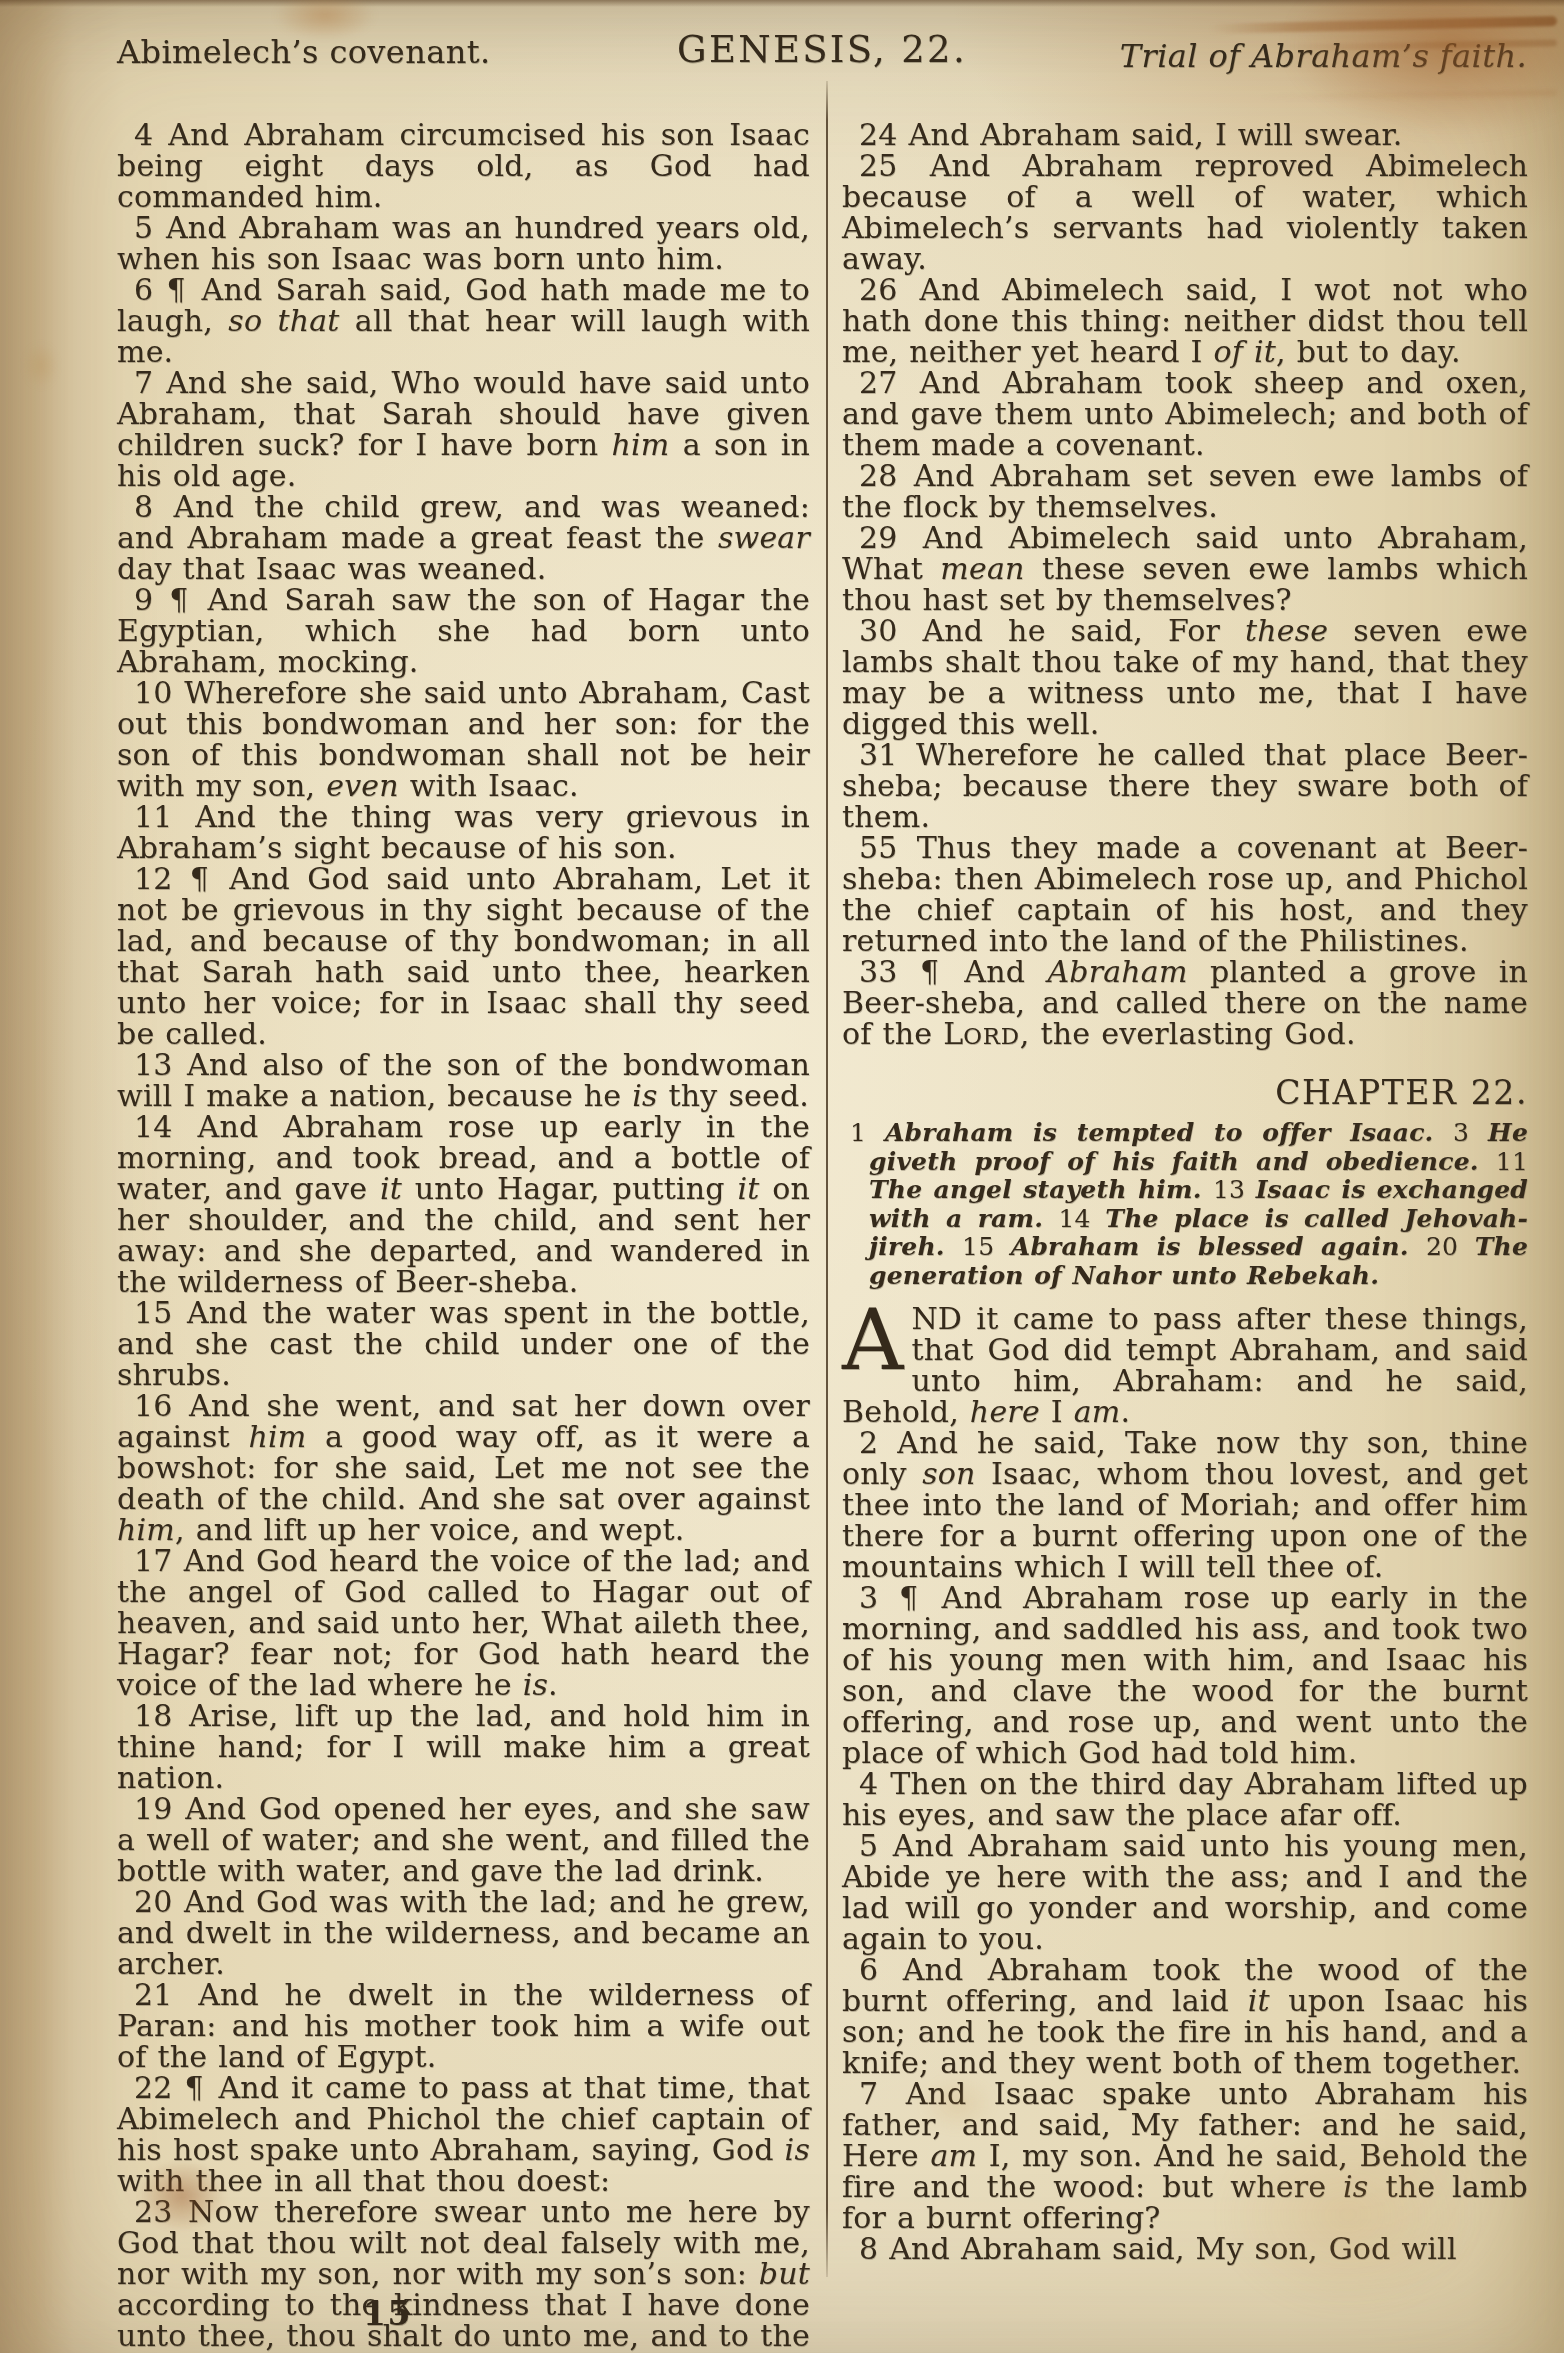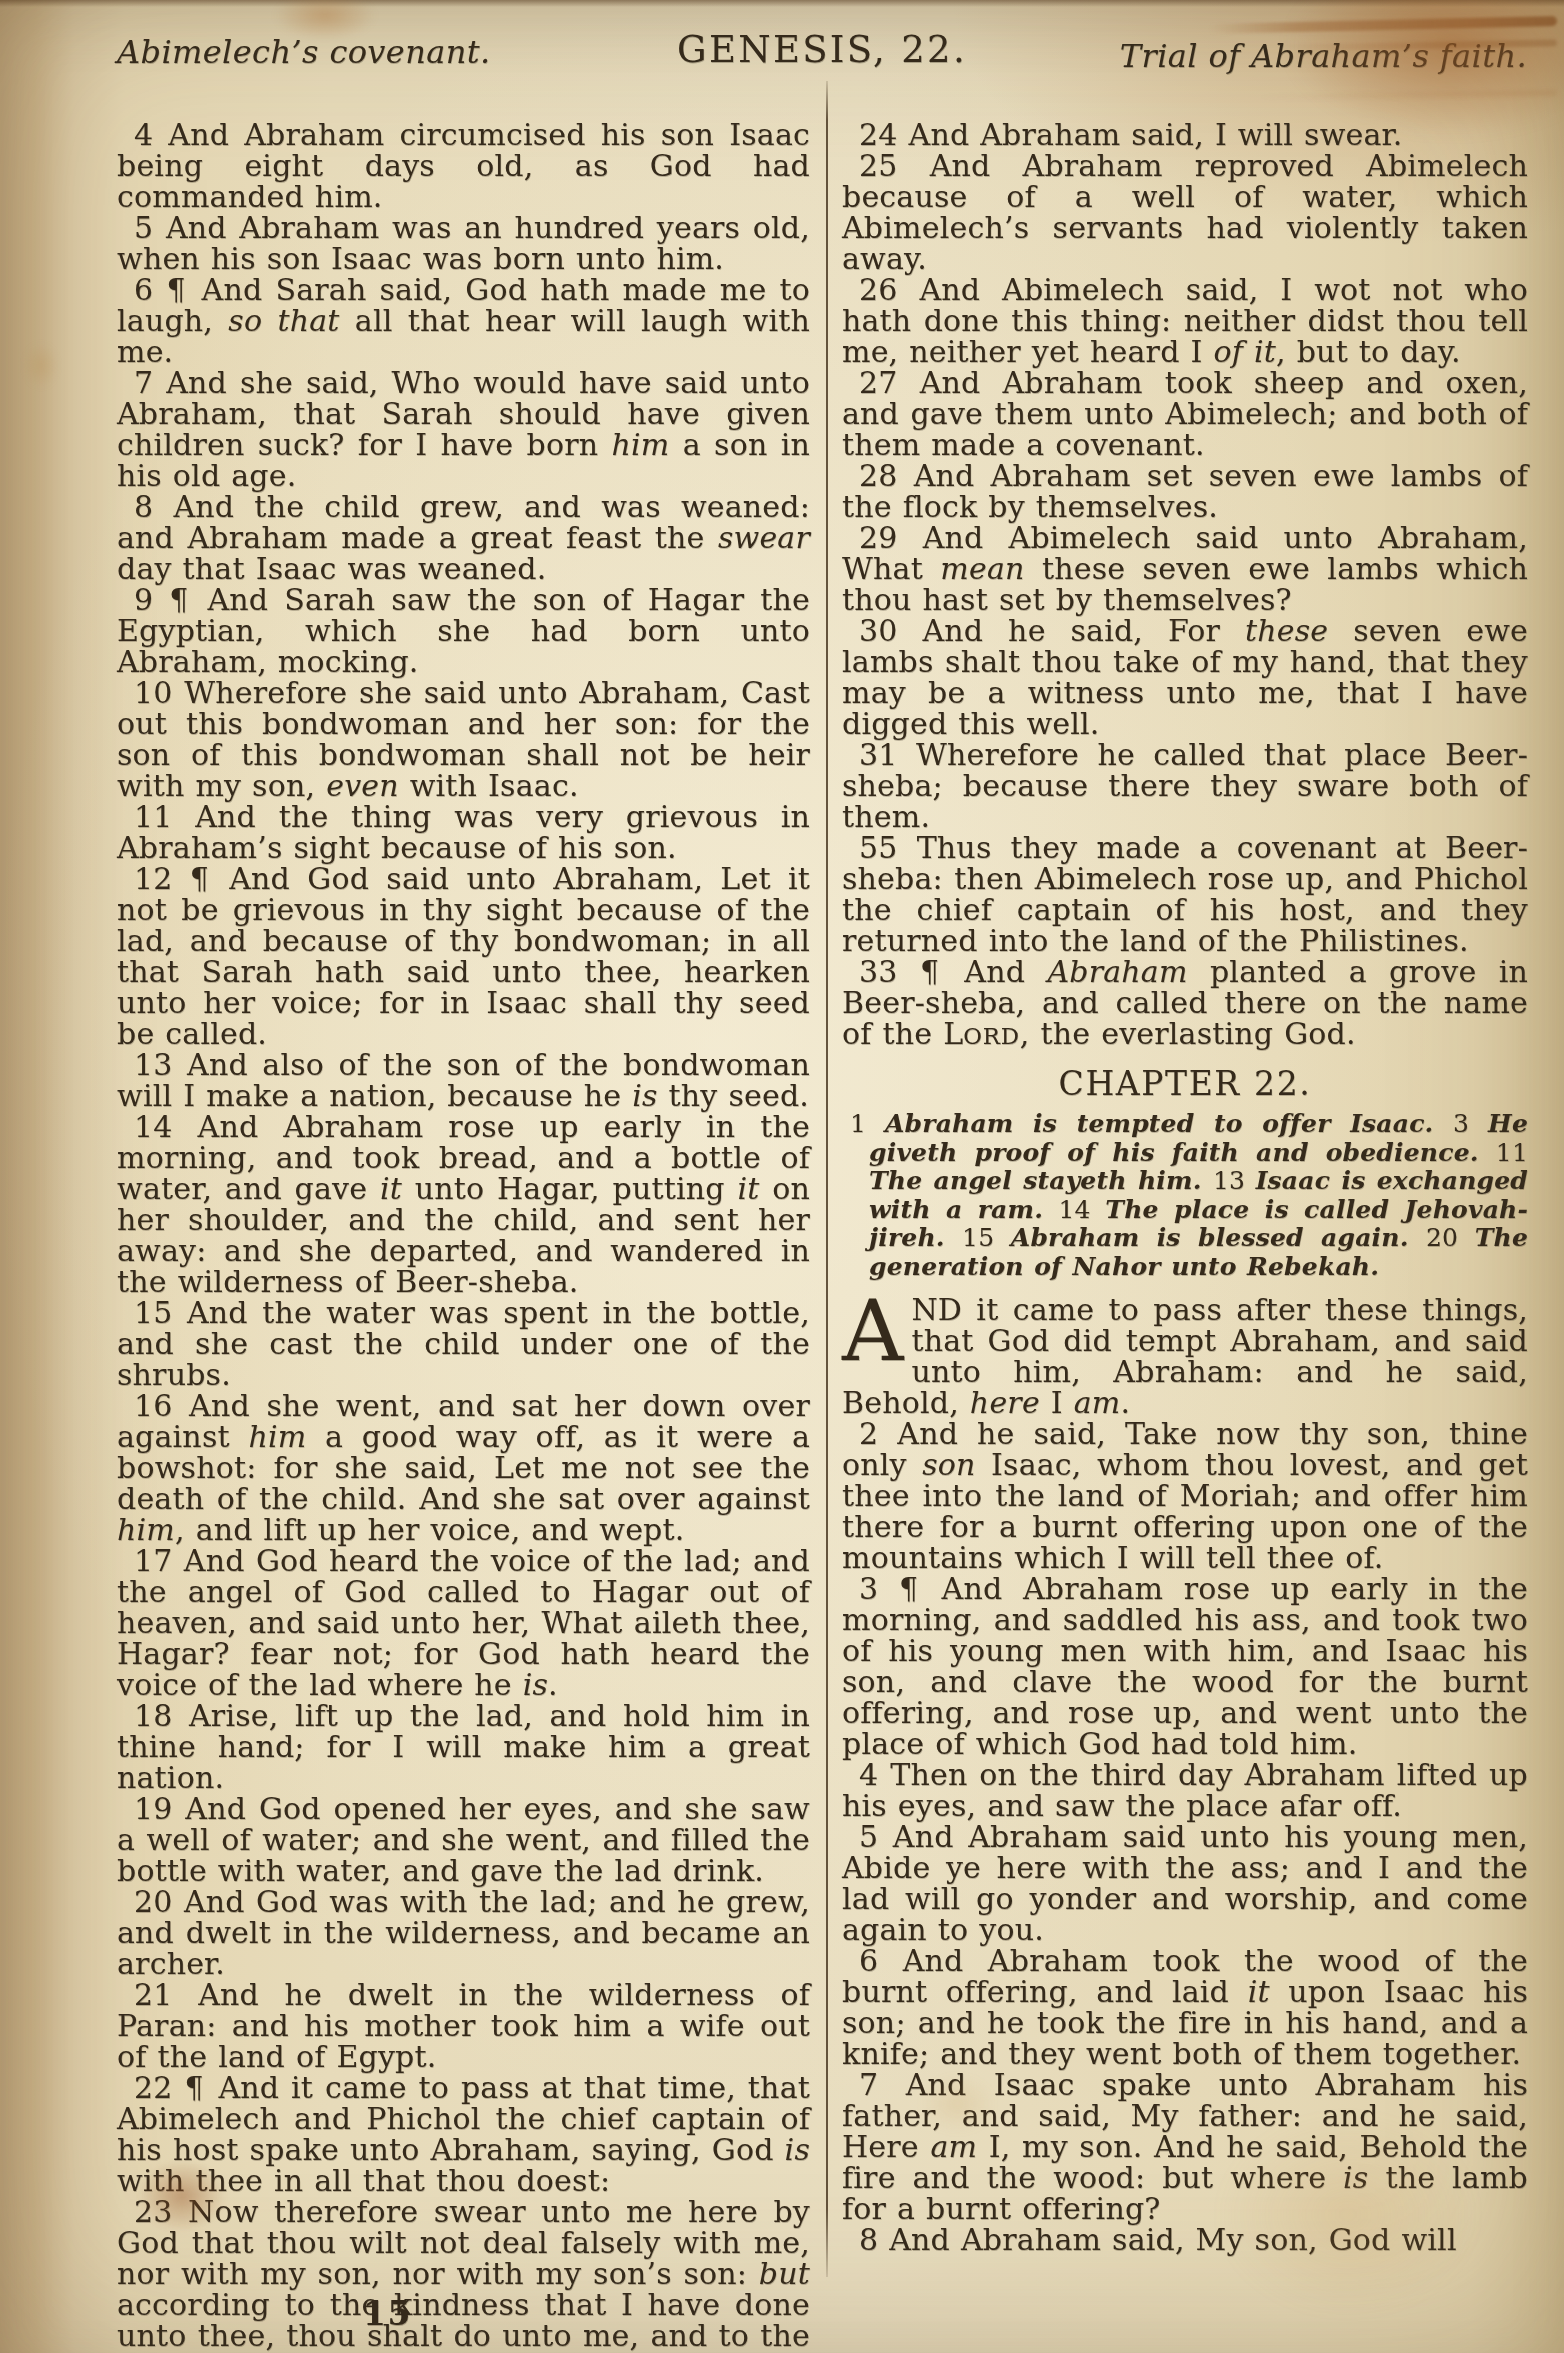"Abimelech’s covenant." .header-left { font-style: italic -> none }
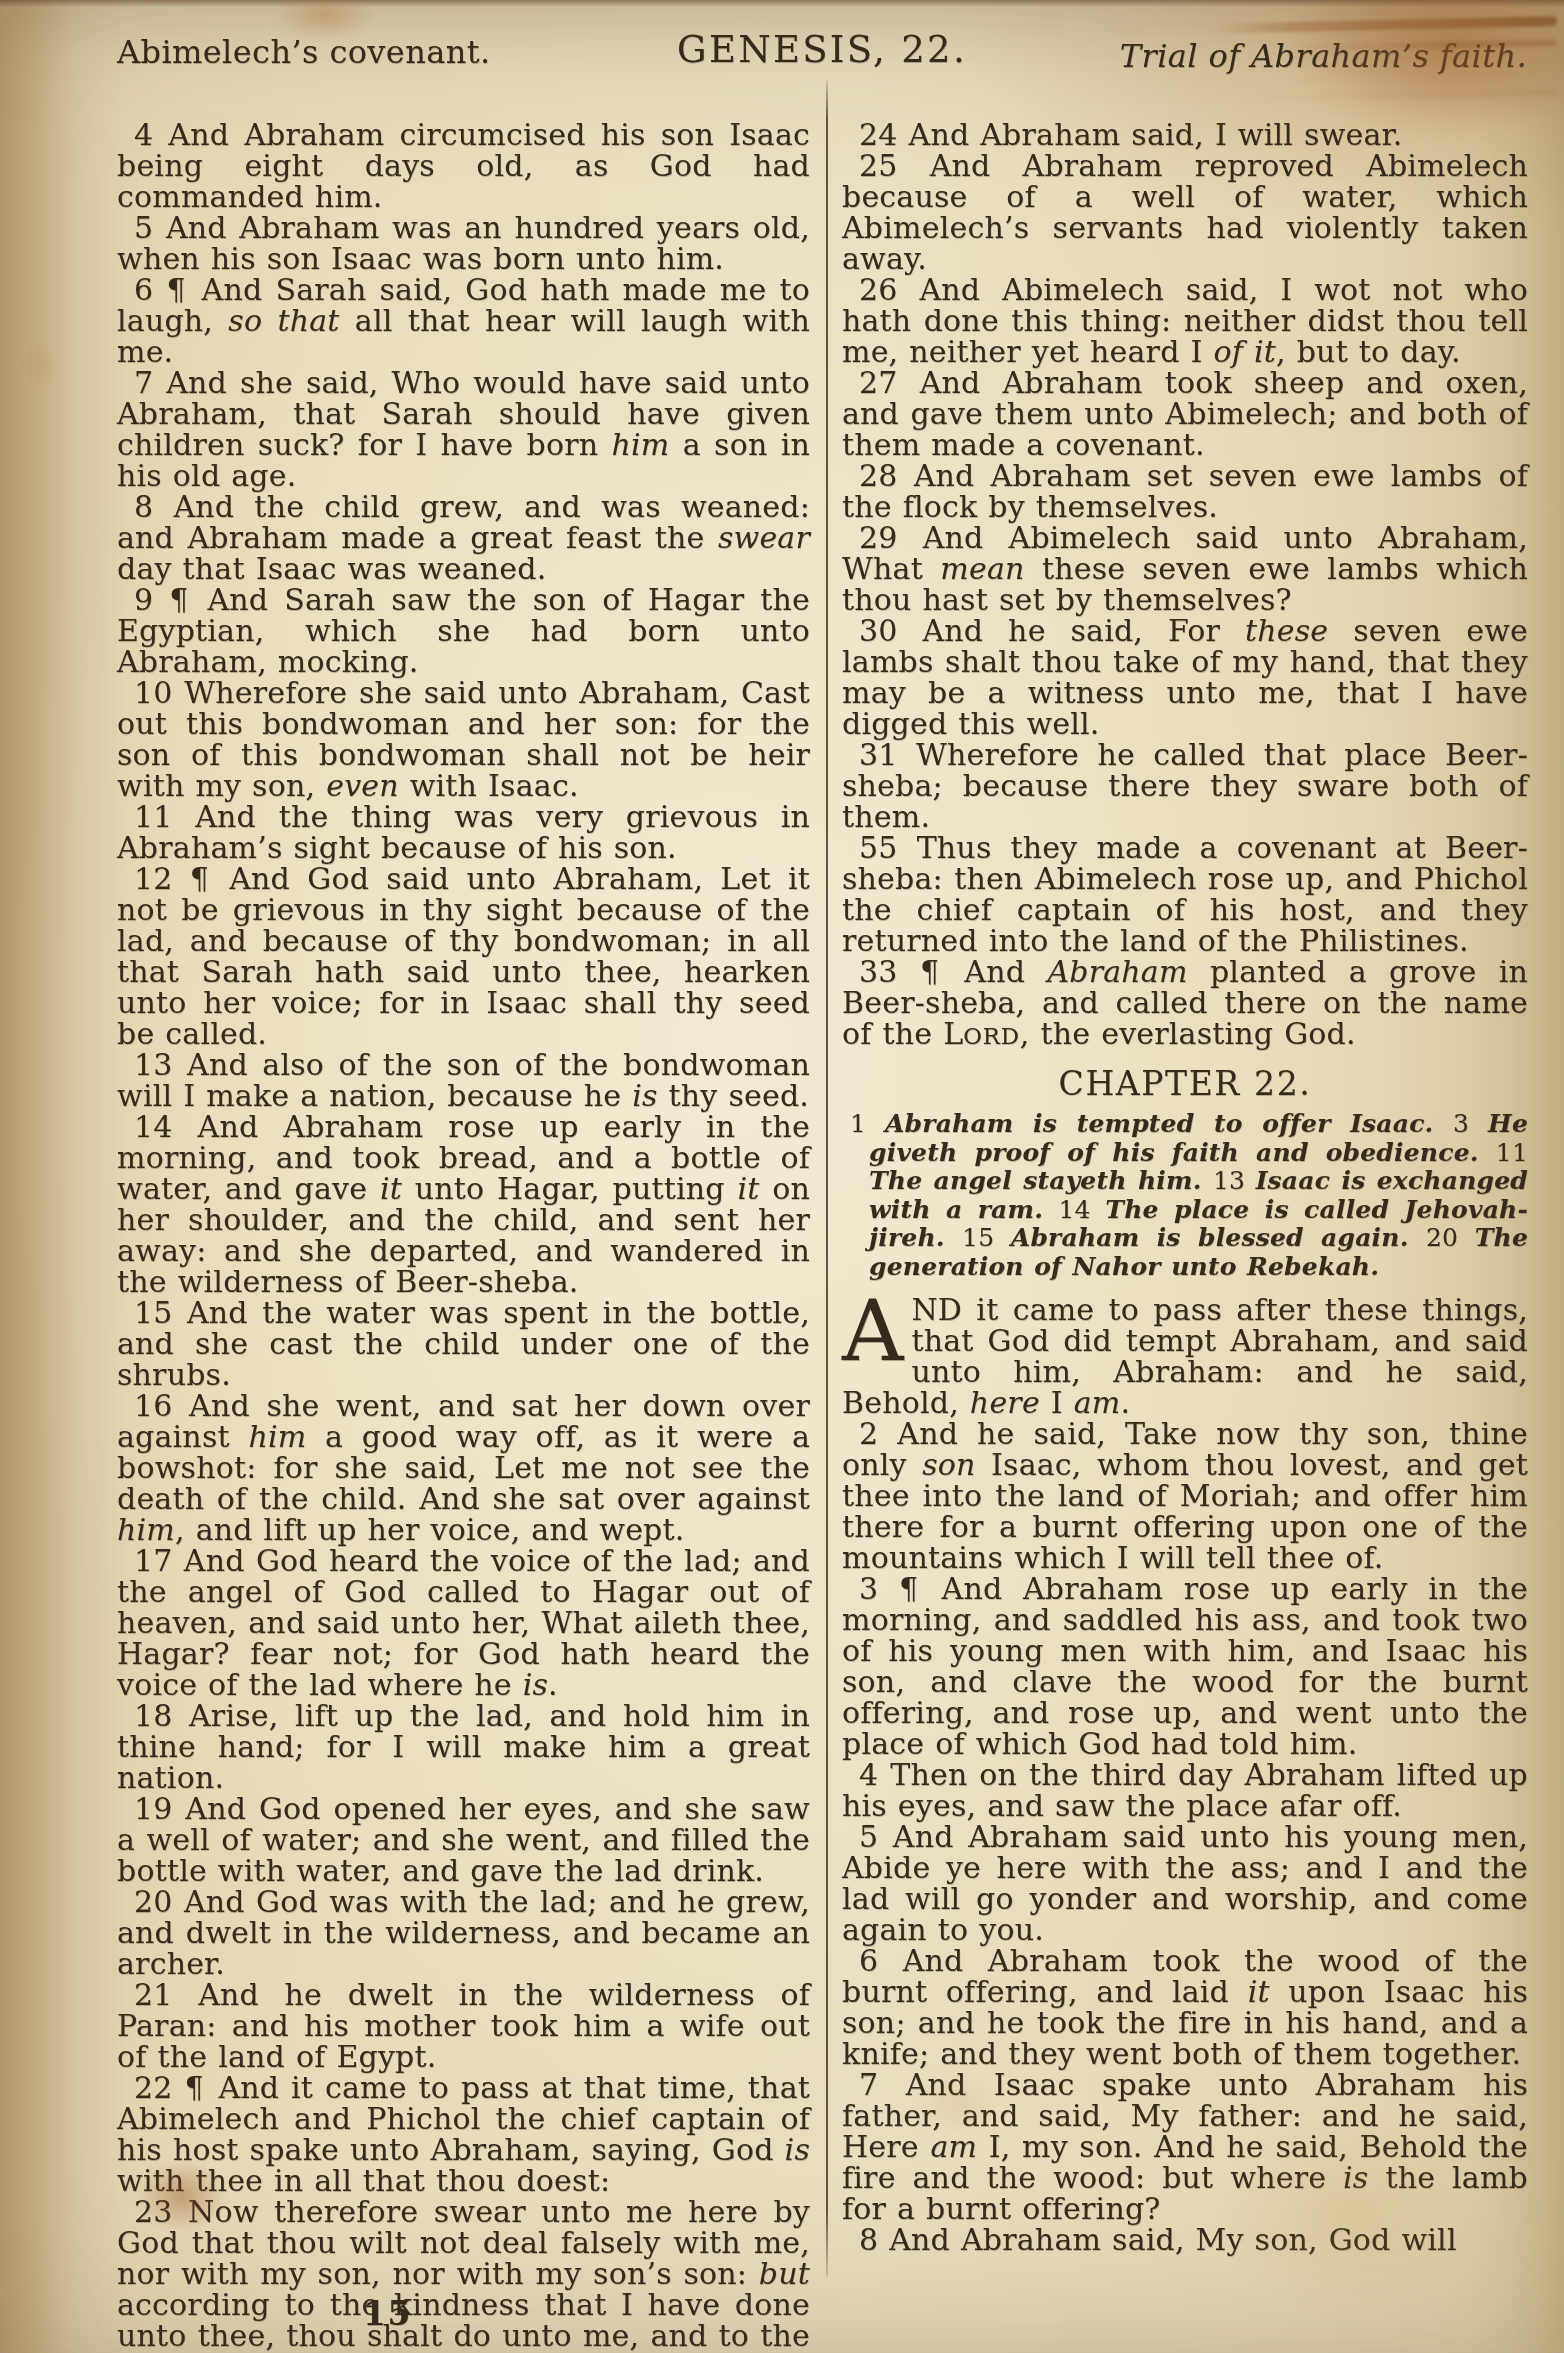"CHAPTER 22." .chapter-heading { margin: 16px 0 11px -> 25px 0 11px; text-align: center -> right }
